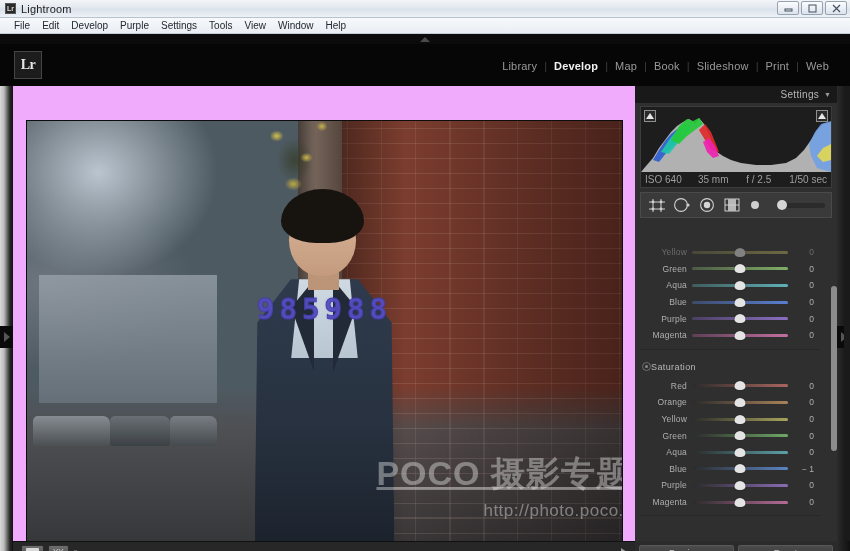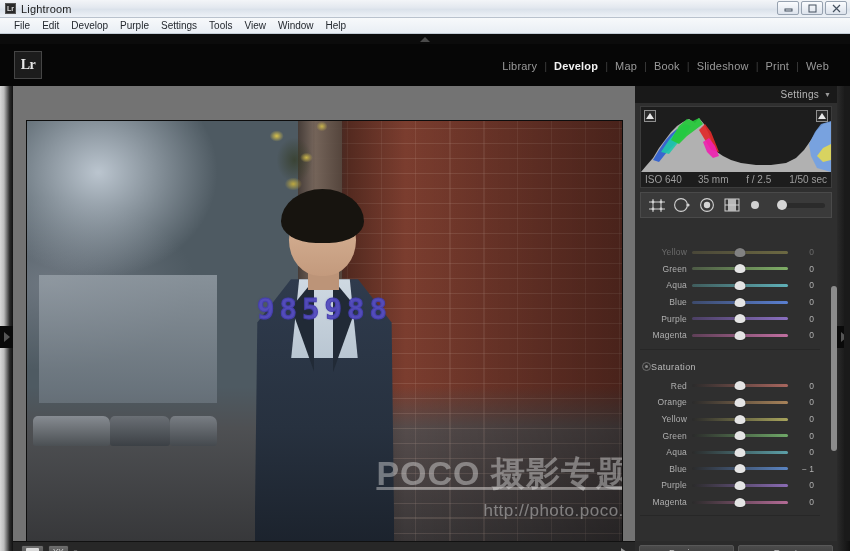"985988" .center { background: #737373 -> #f0abfc }
